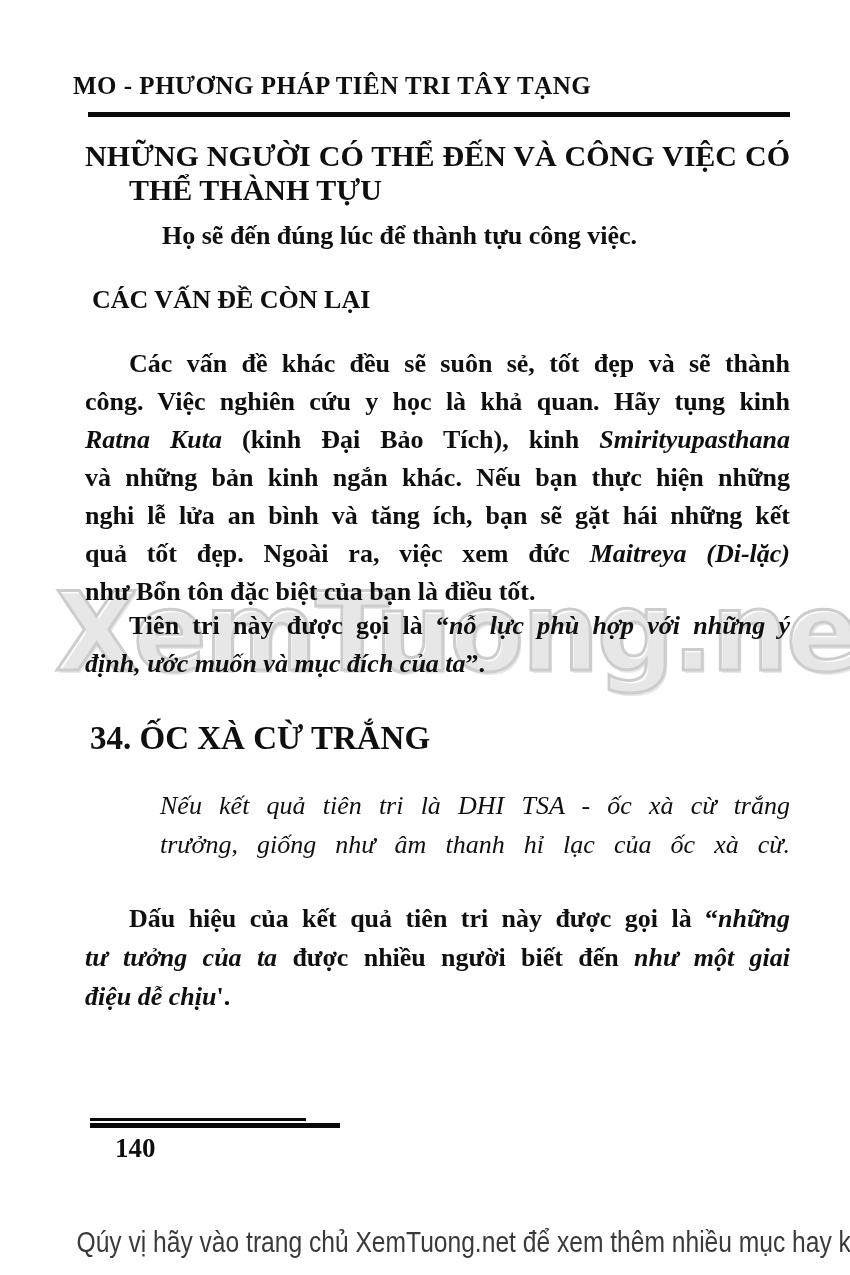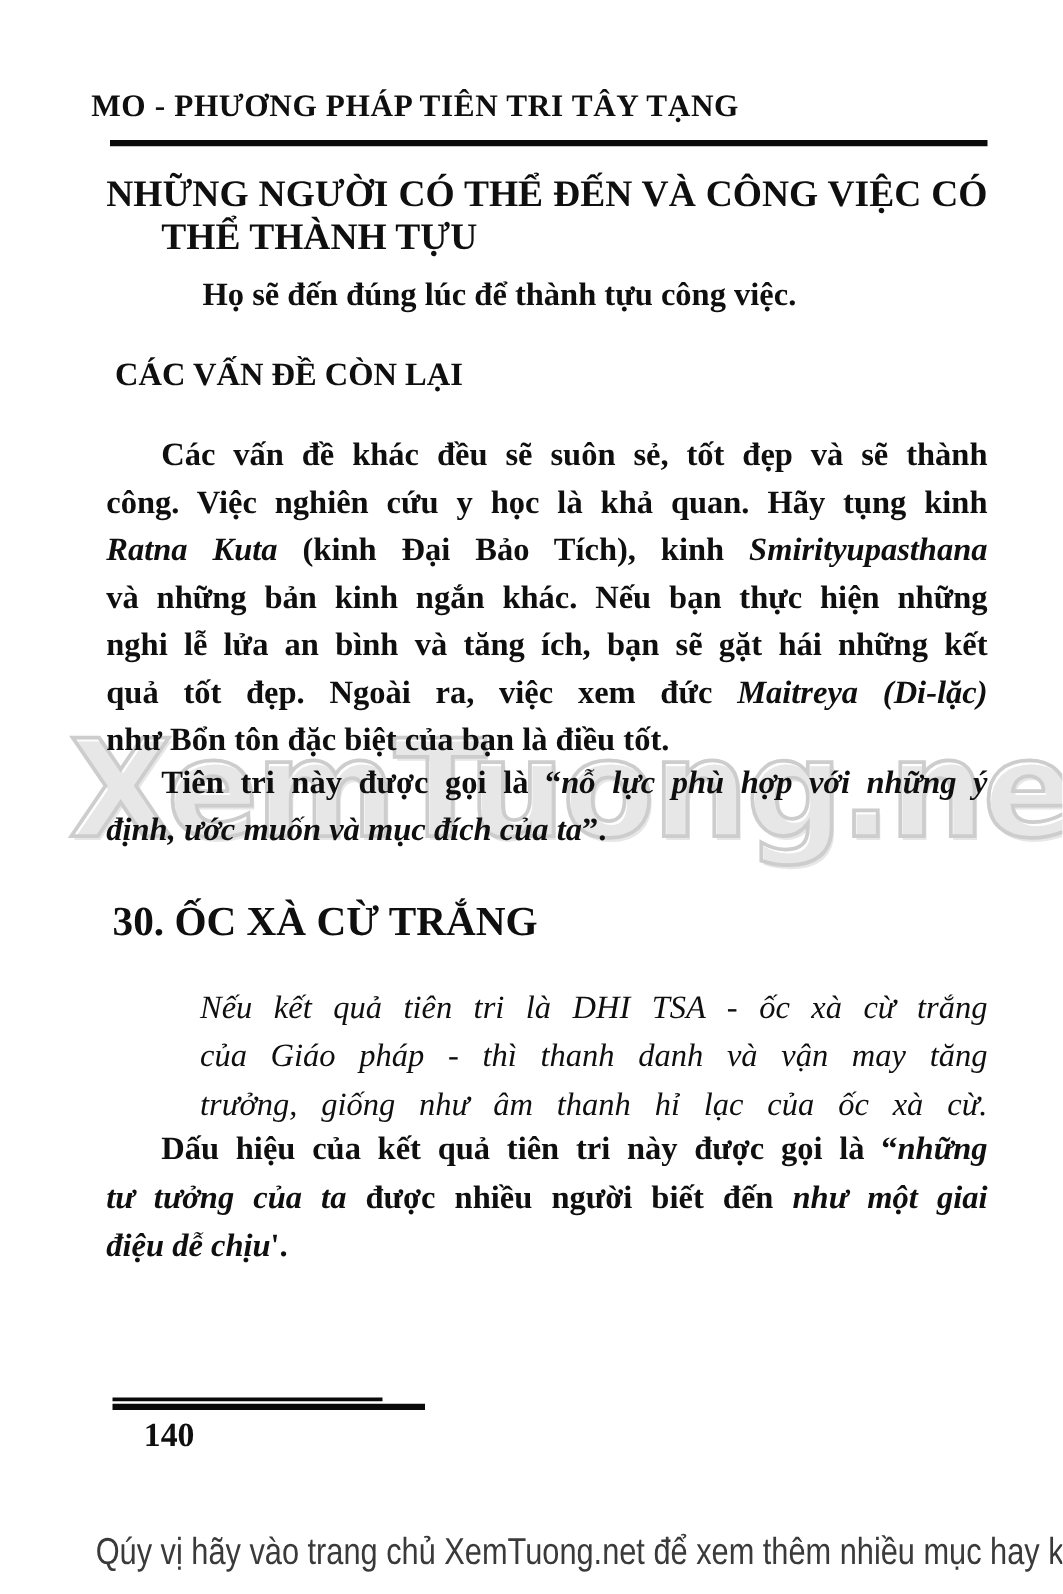"30. ỐC XÀ CỪ TRẮNG" div.abs { text: 30 -> 34 }
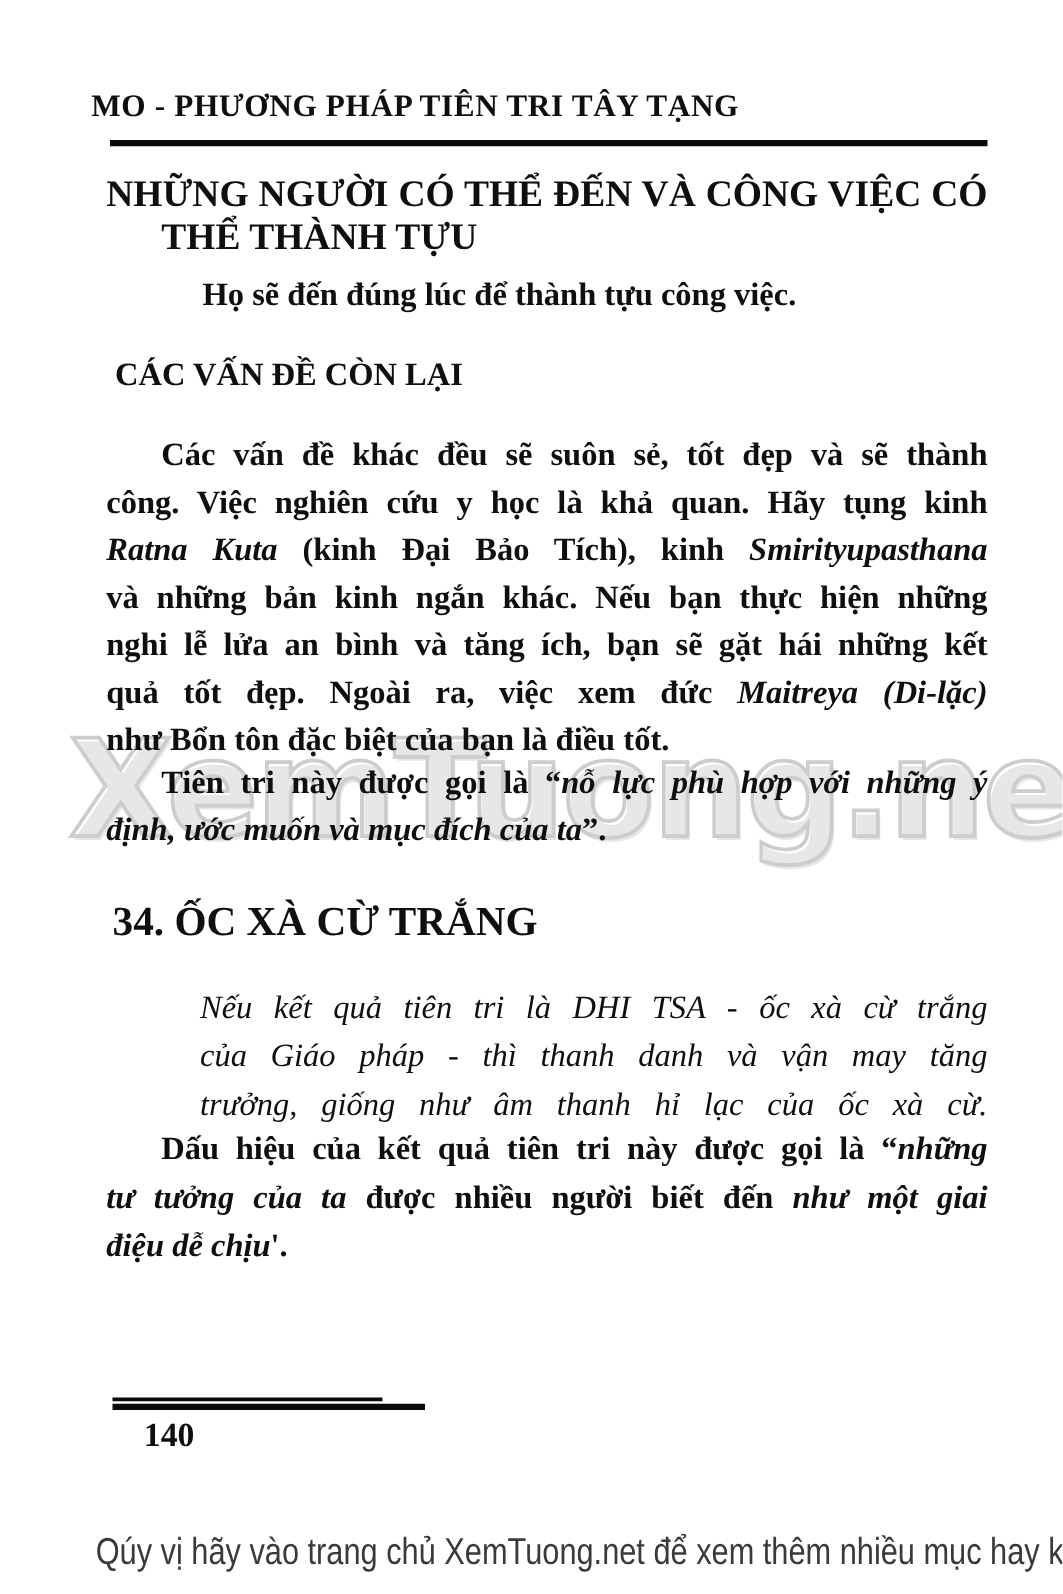"của Giáo pháp - thì" div.tline { html: <div><span>của Giáo pháp - thì thanh danh và vận may tăng</span></div> -> none }
